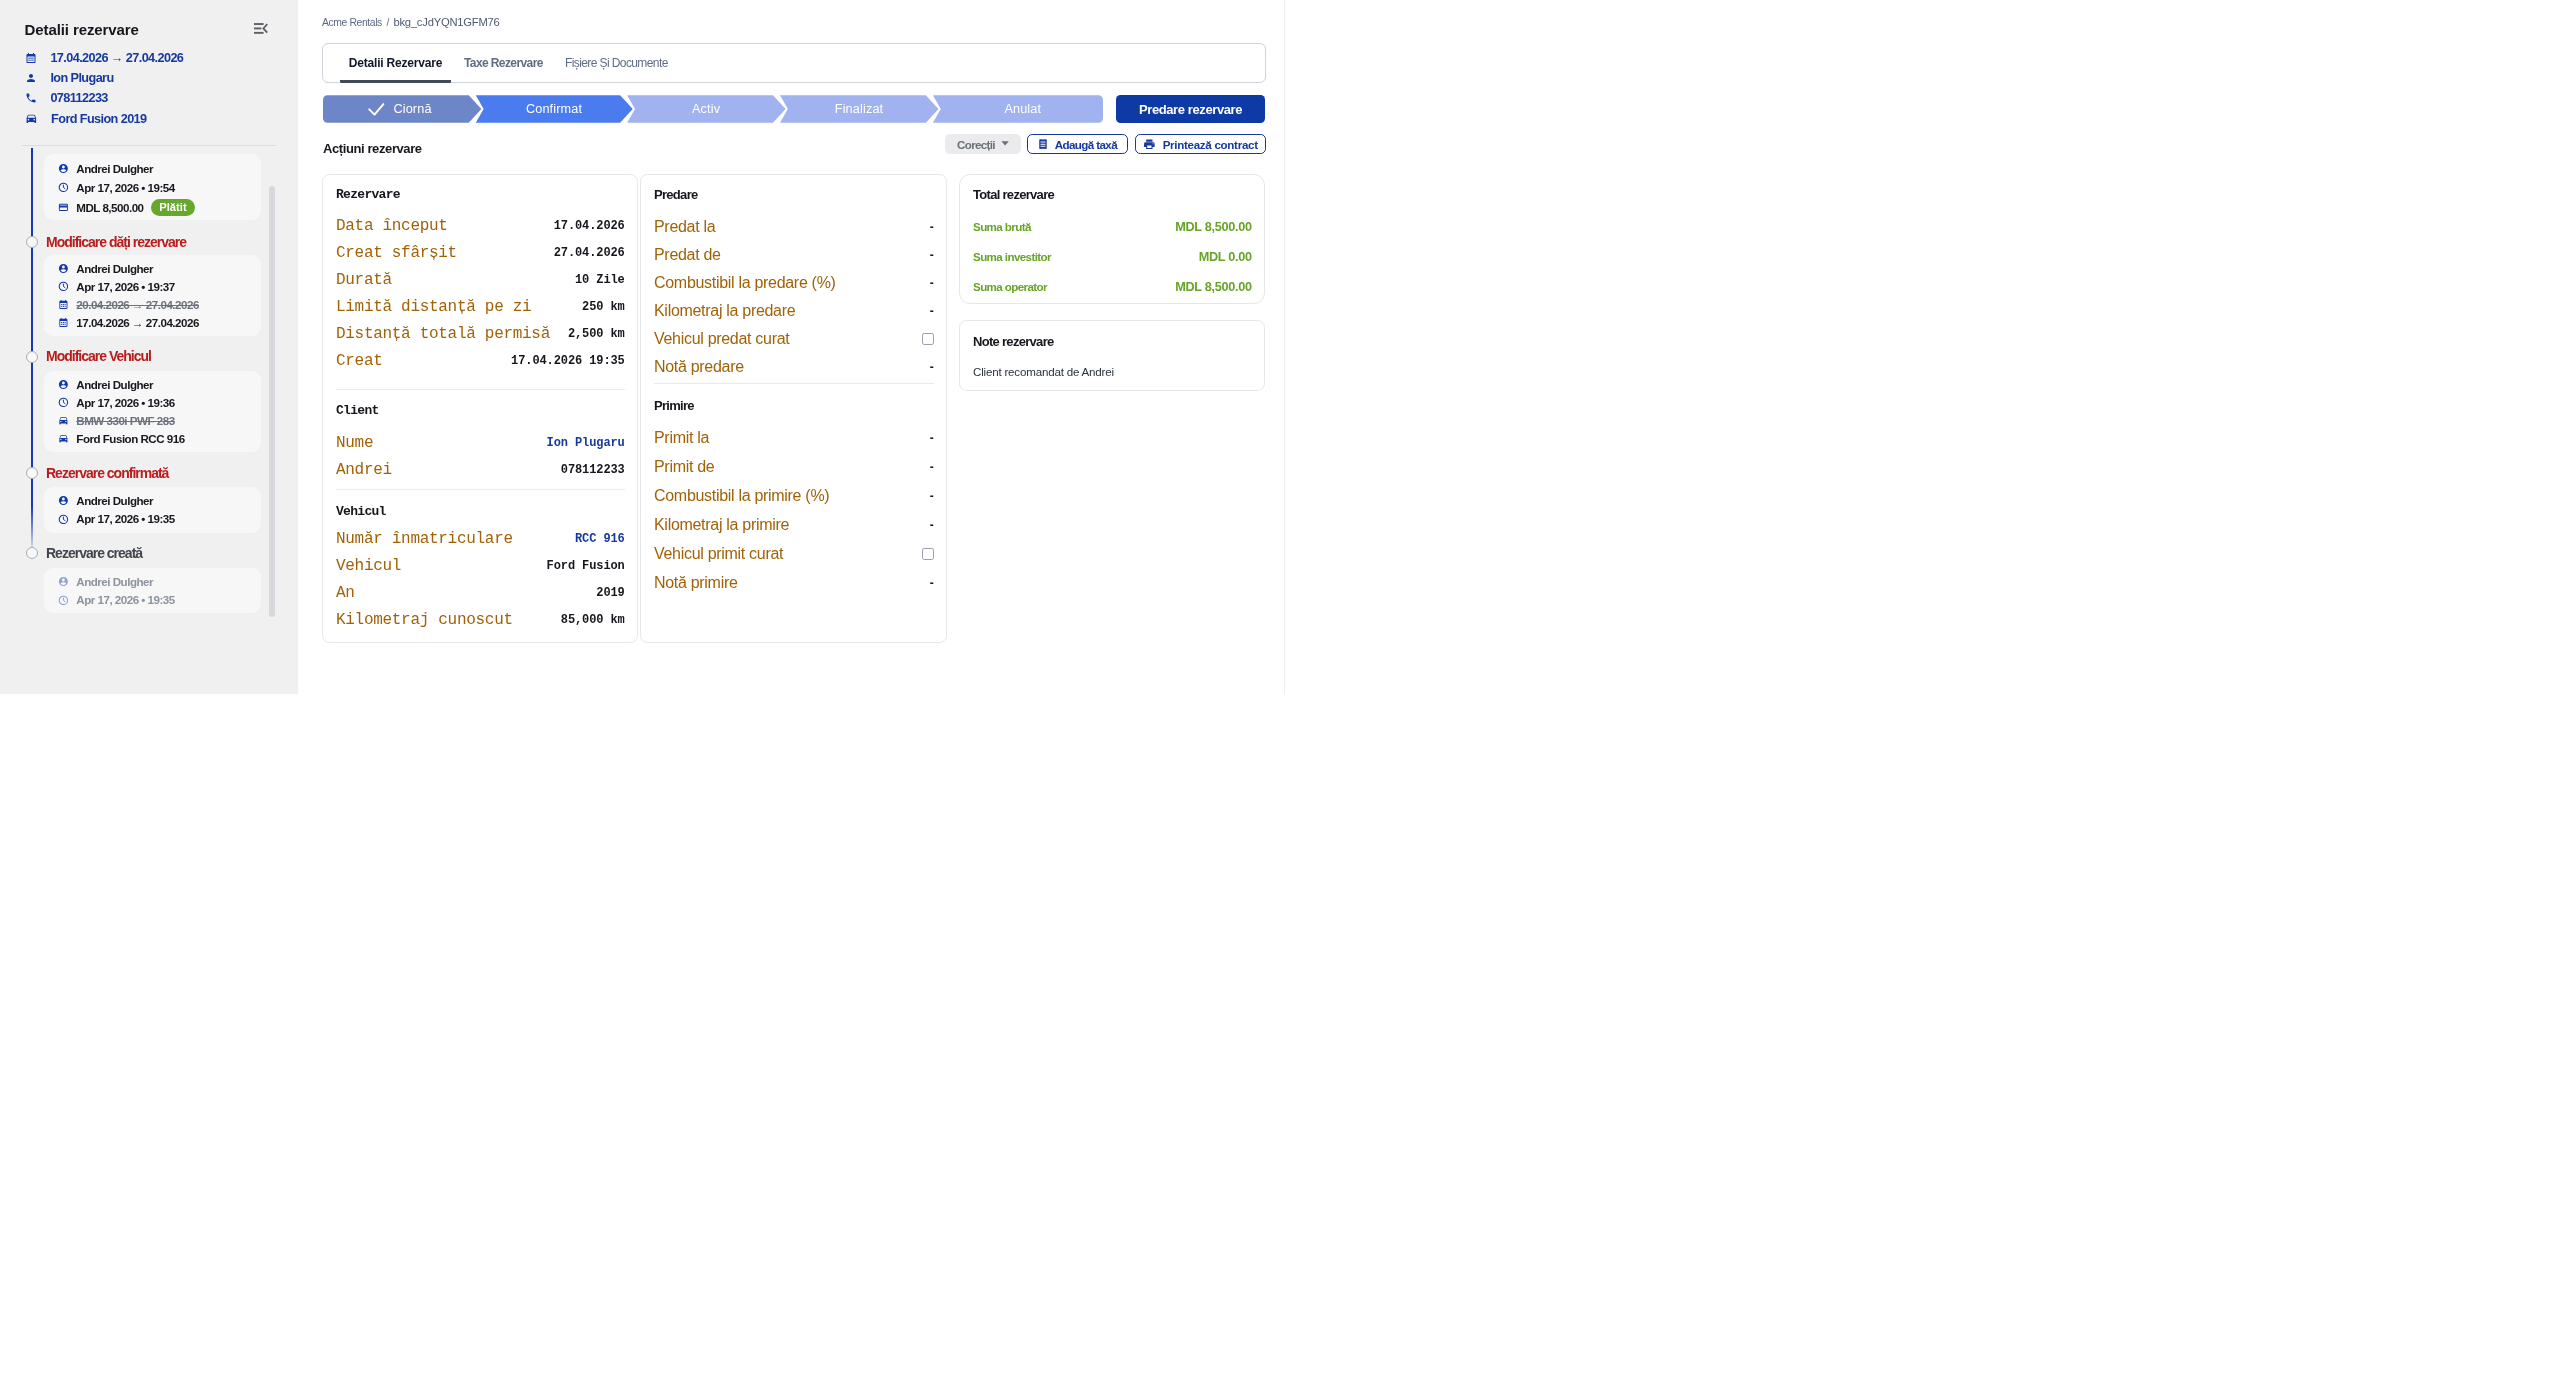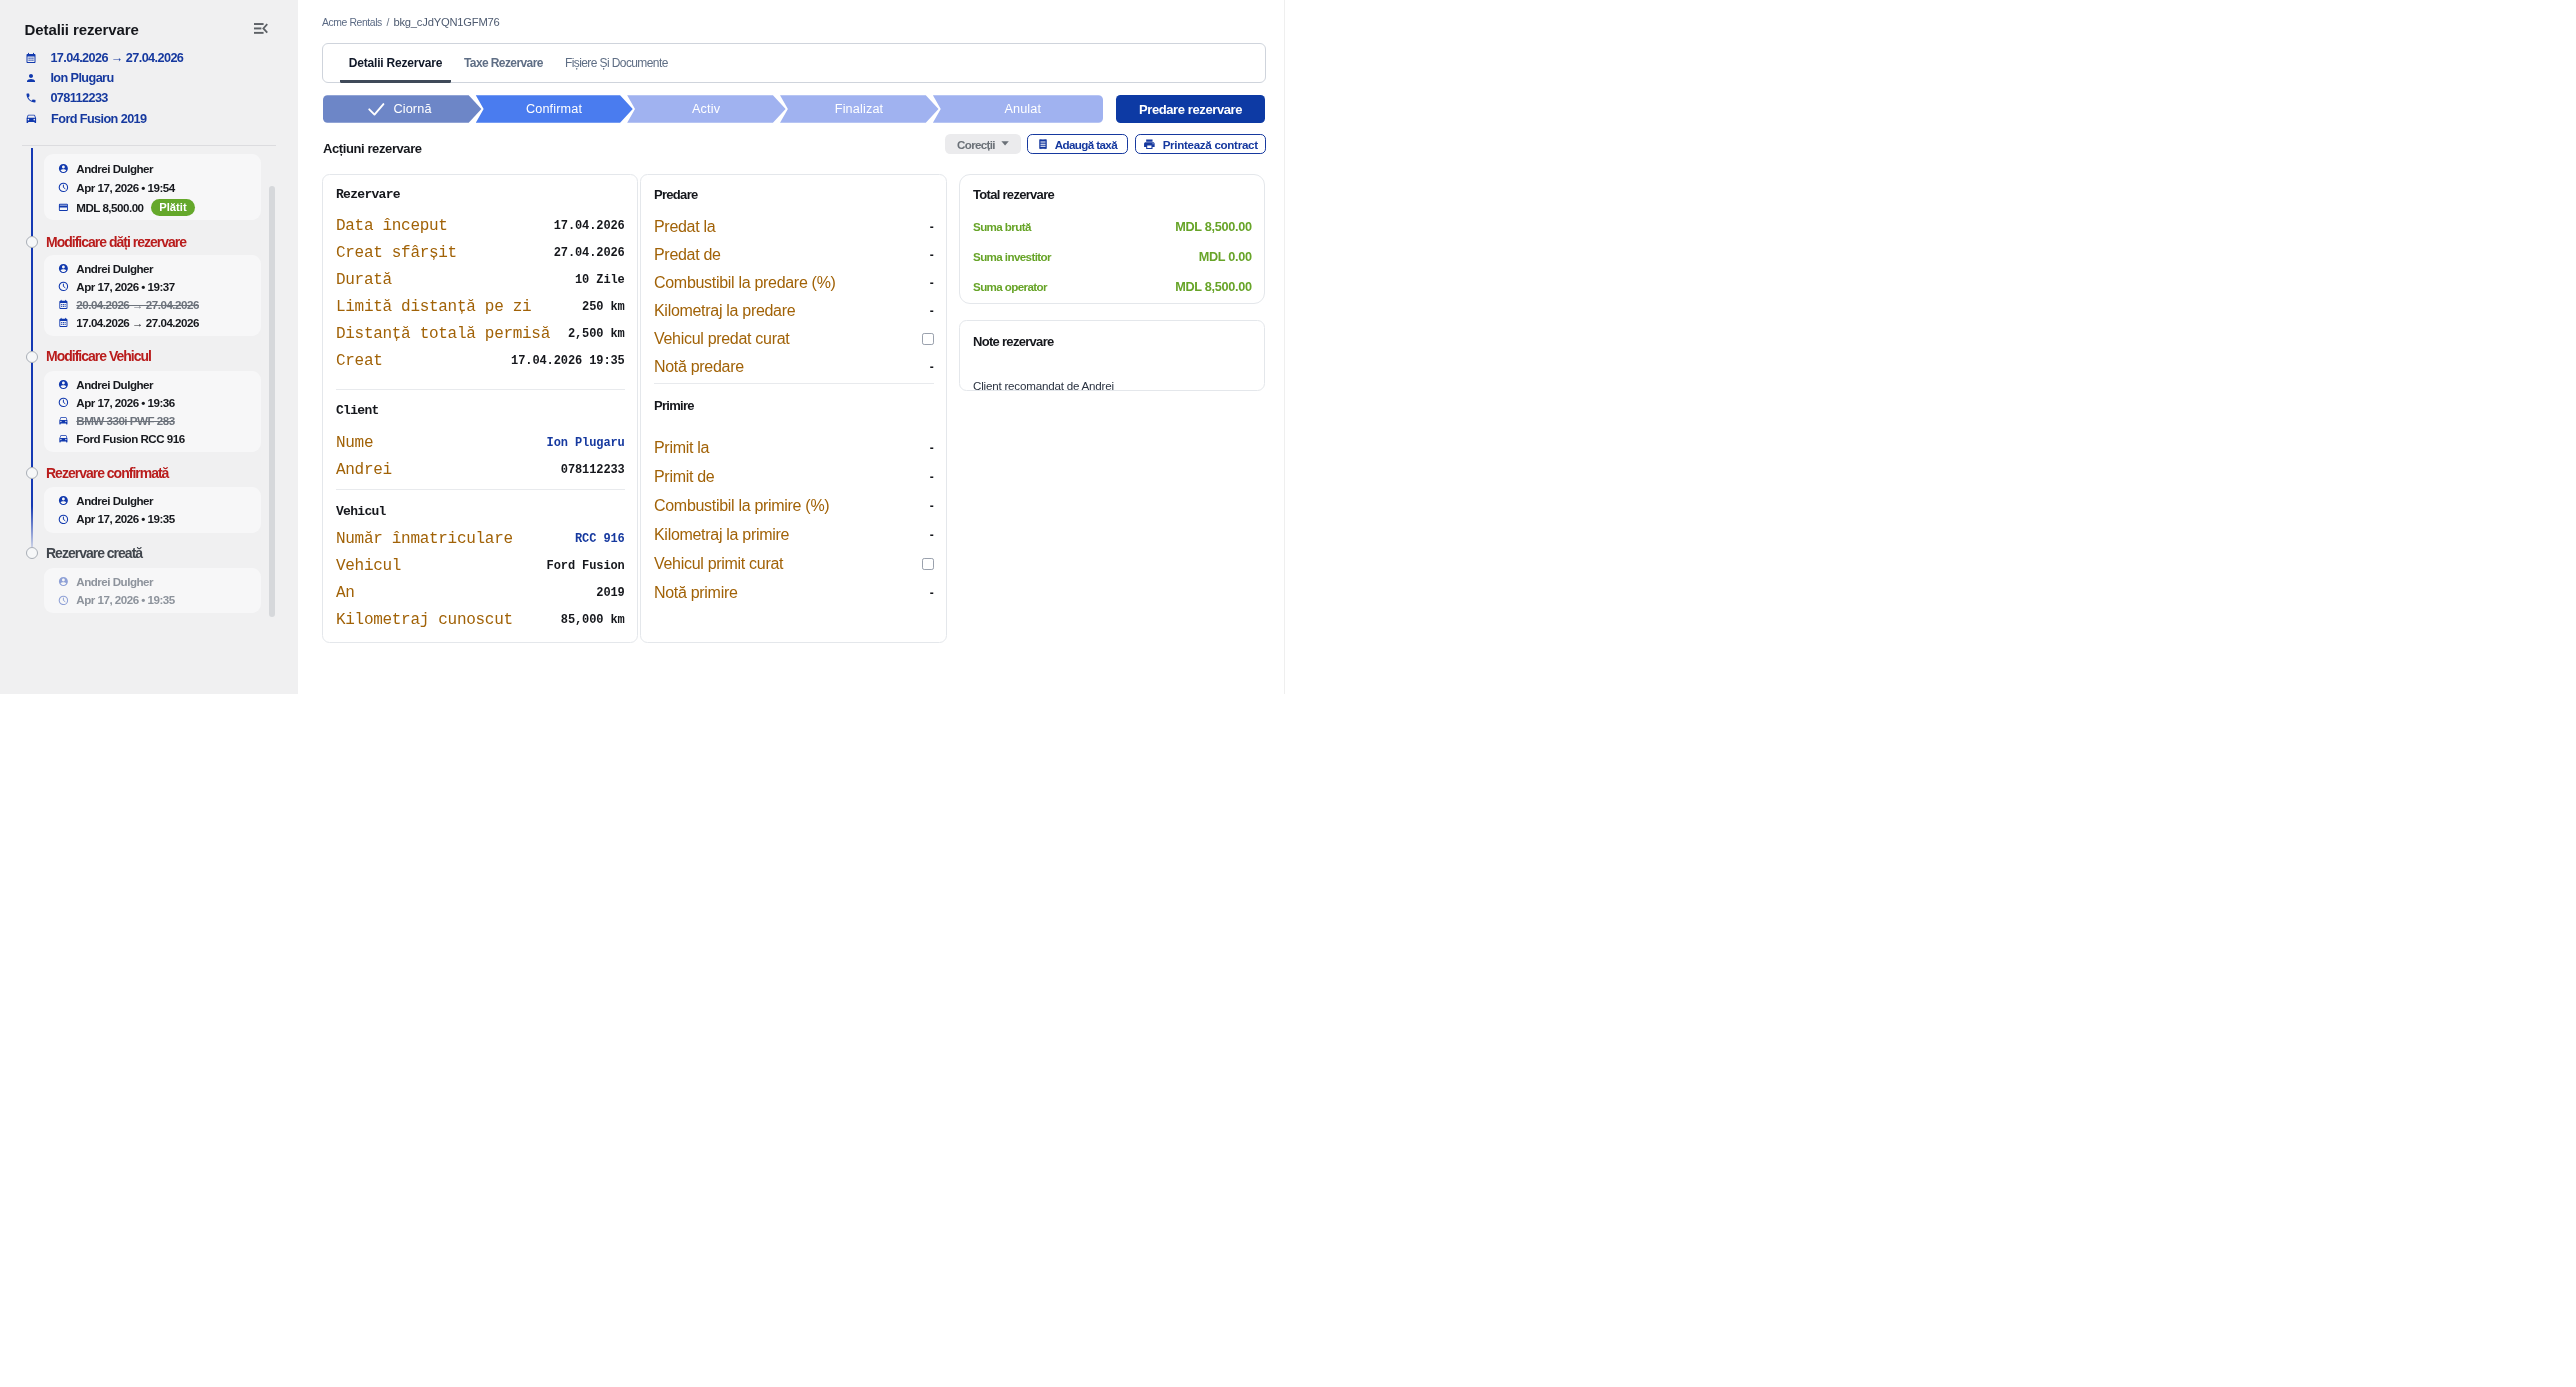"Client recomandat de Andrei" div { margin-top: 26px -> 12px }
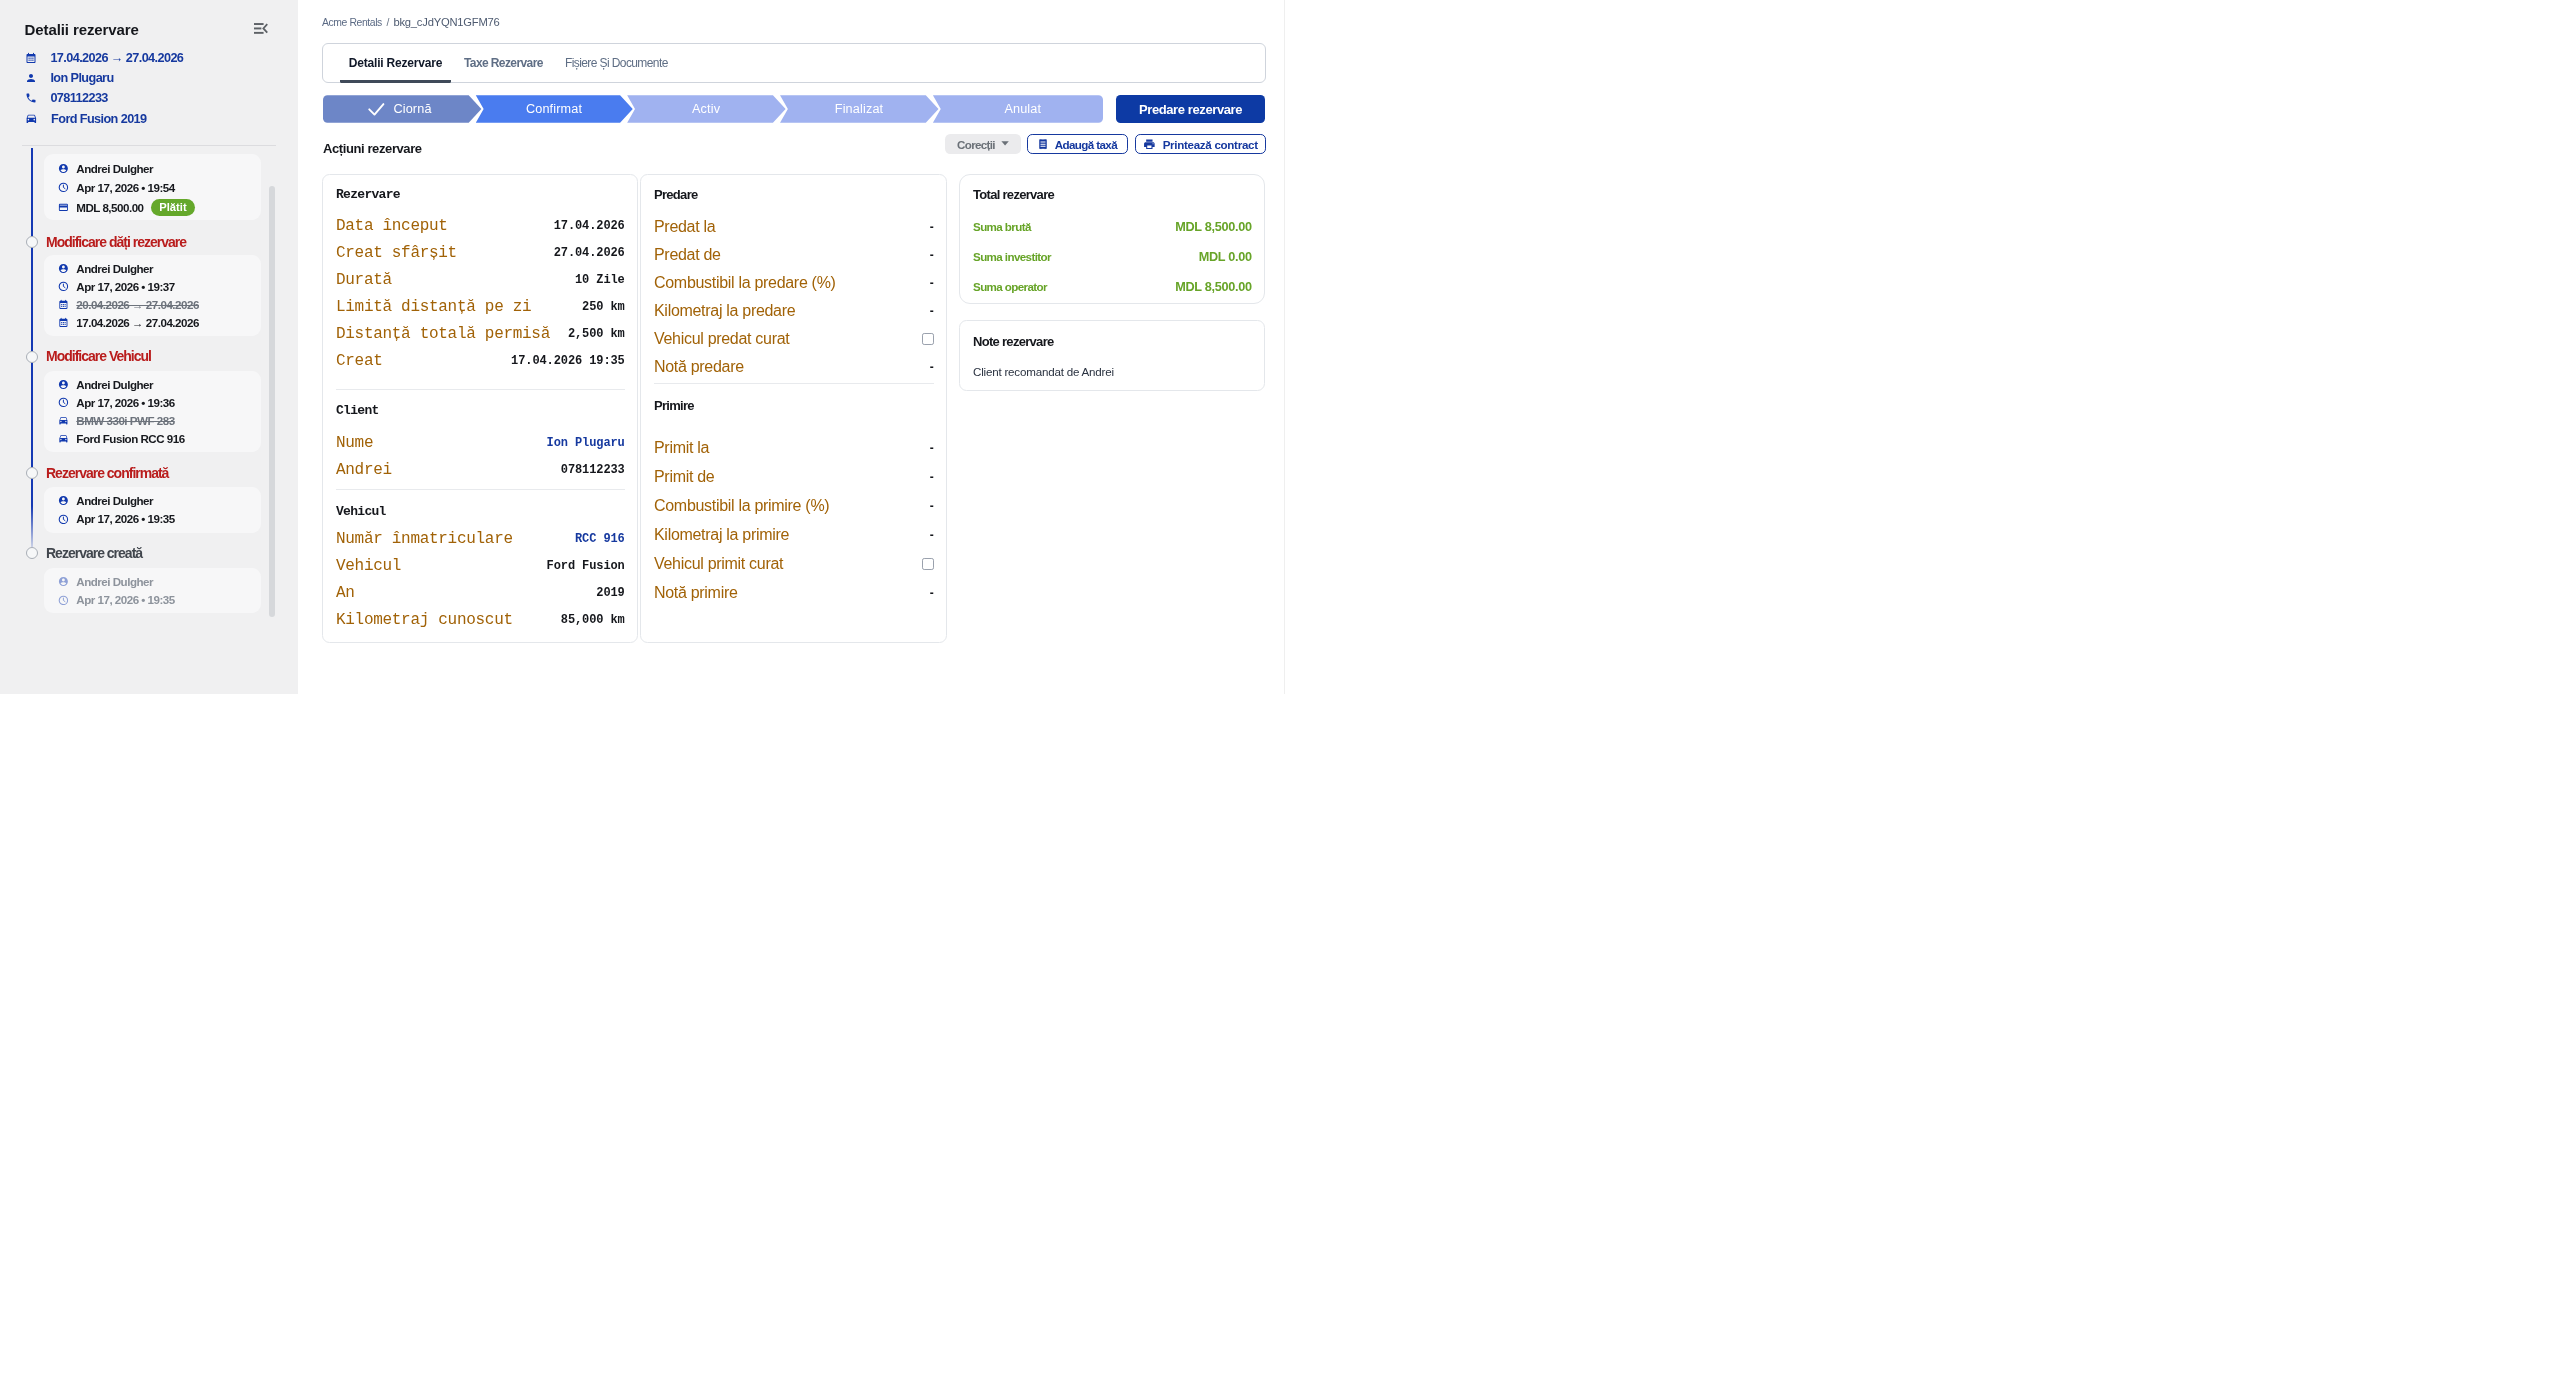"Primit la" div.crow { margin-top: 17px -> 7px }
